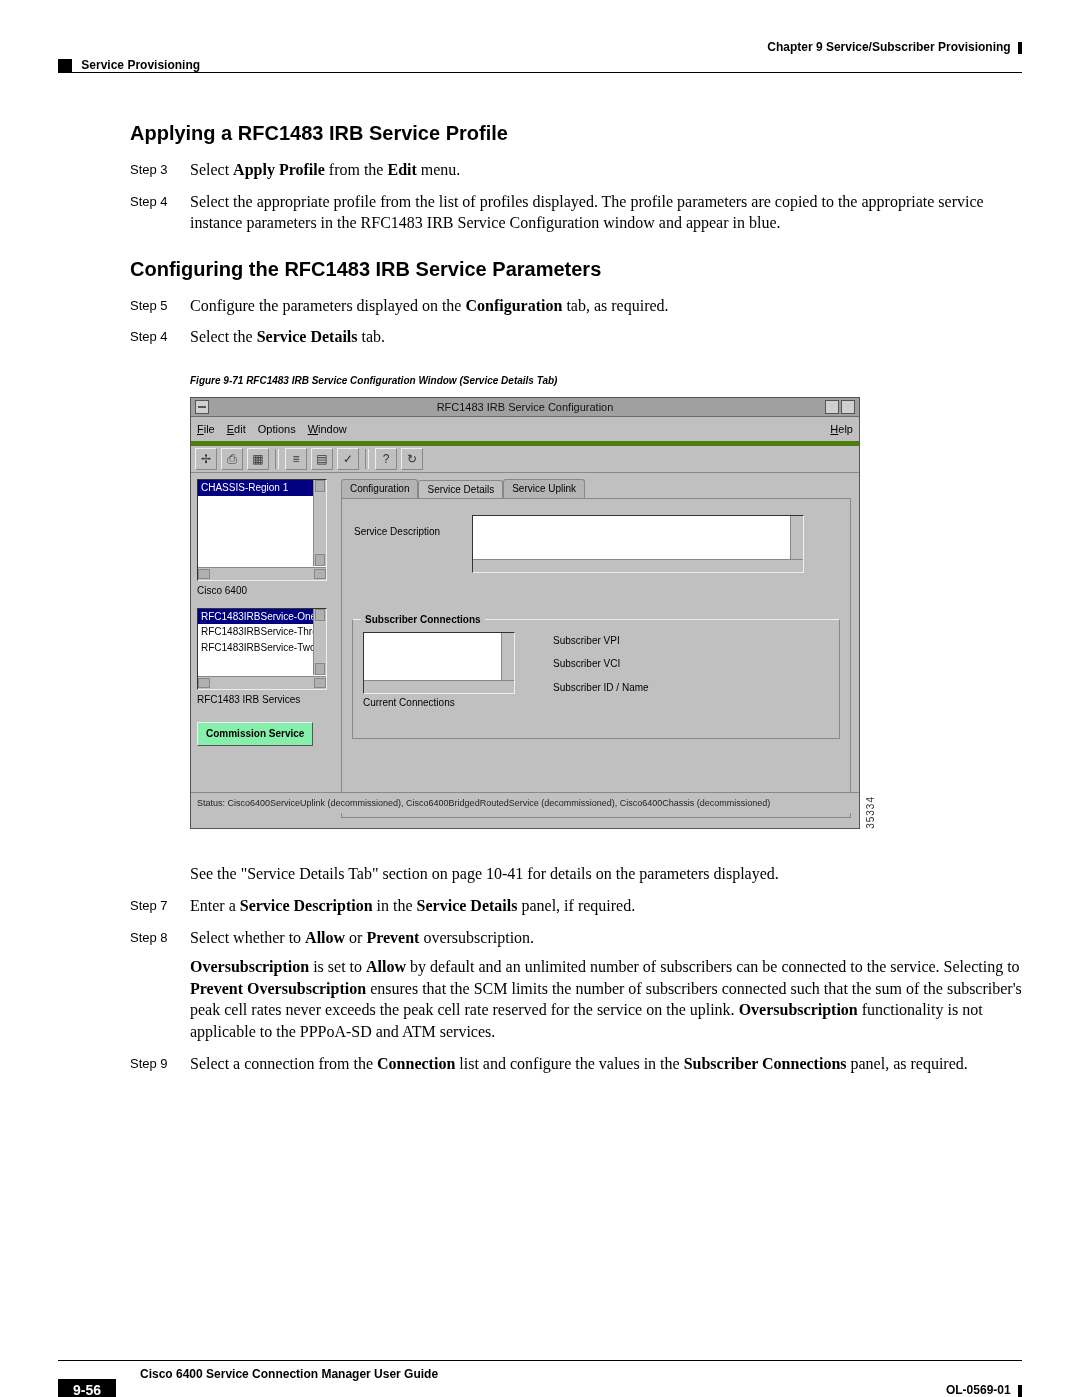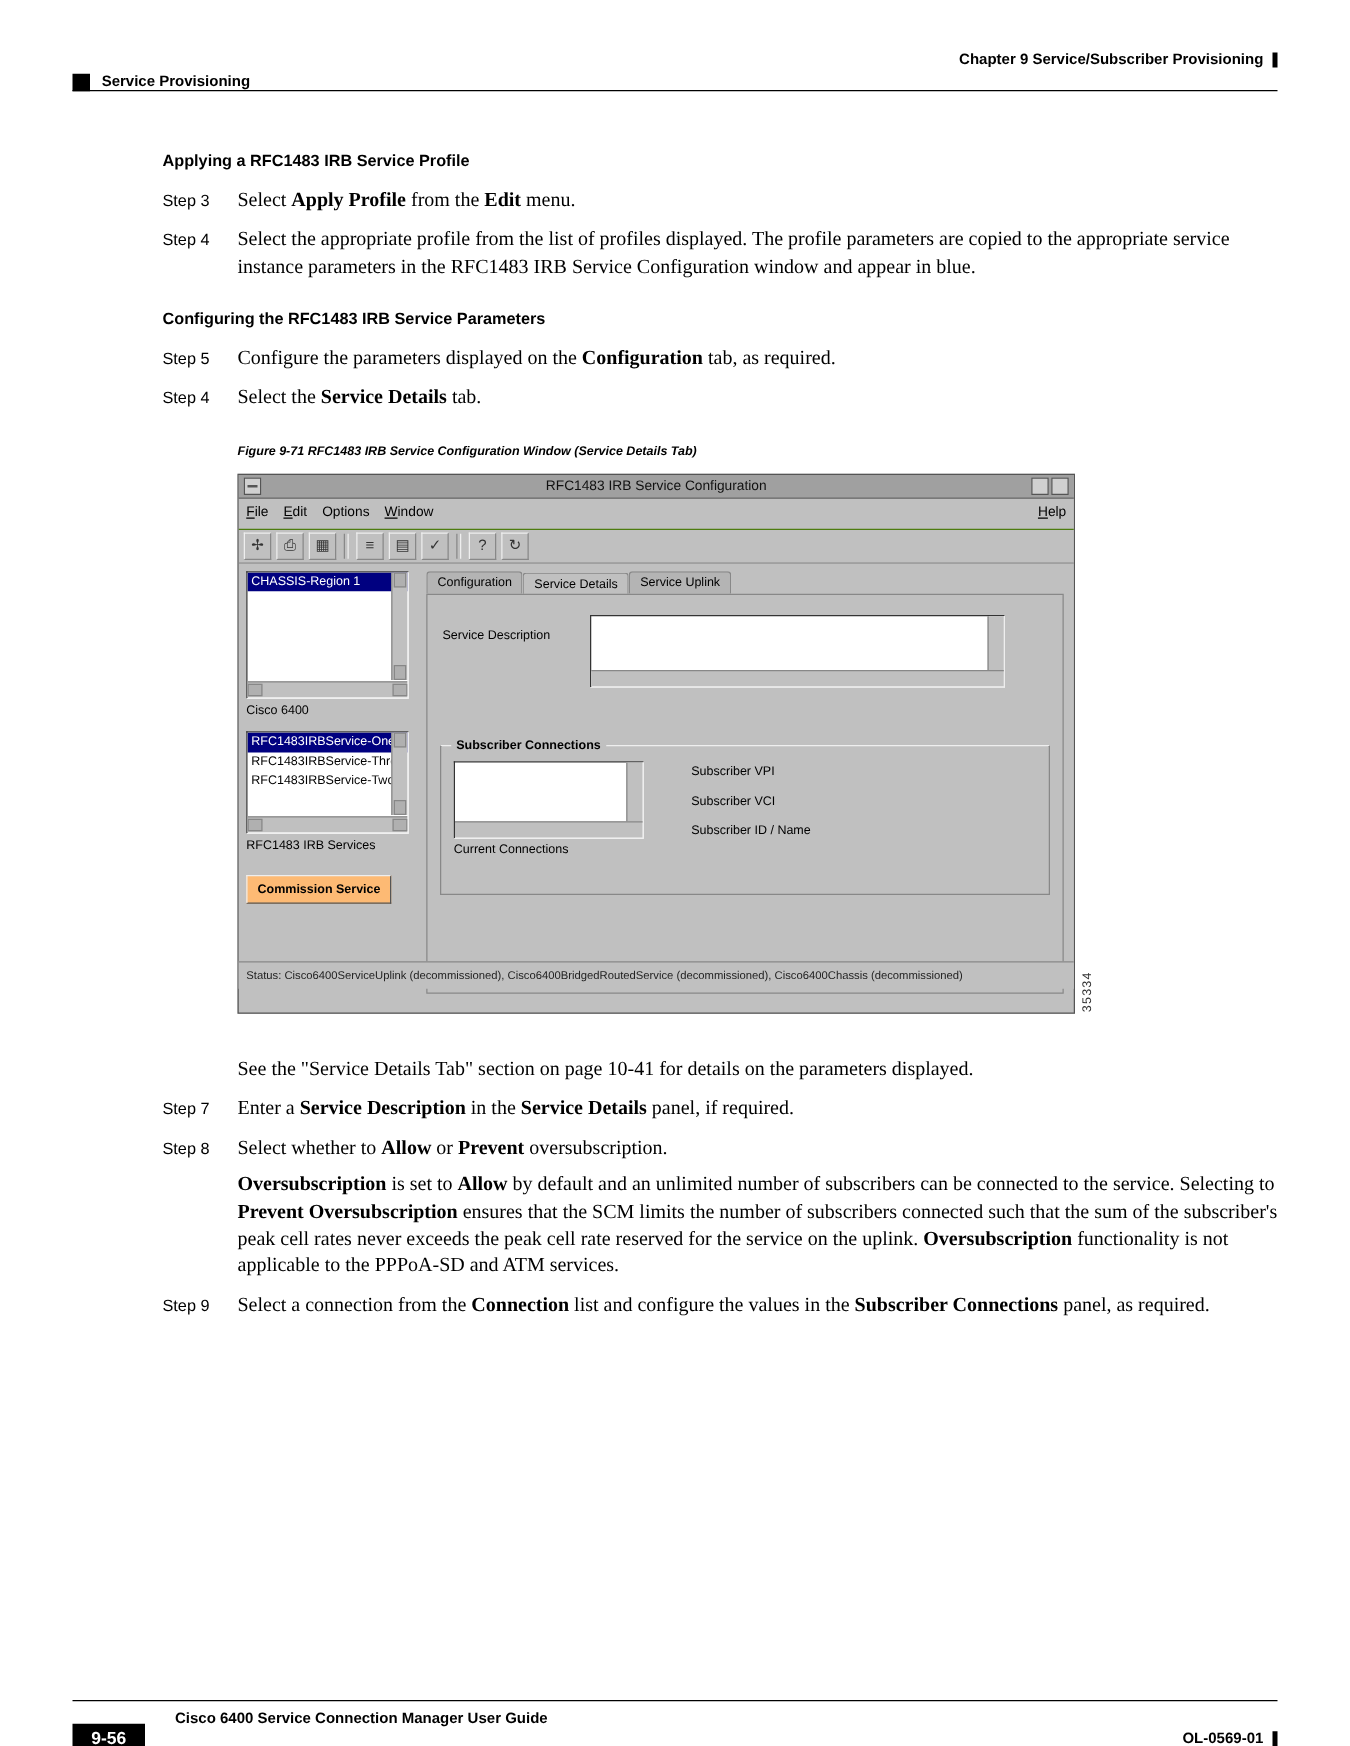"Applying a RFC1483 IRB Service" .sec-heading { font-size: 13px -> 20px }
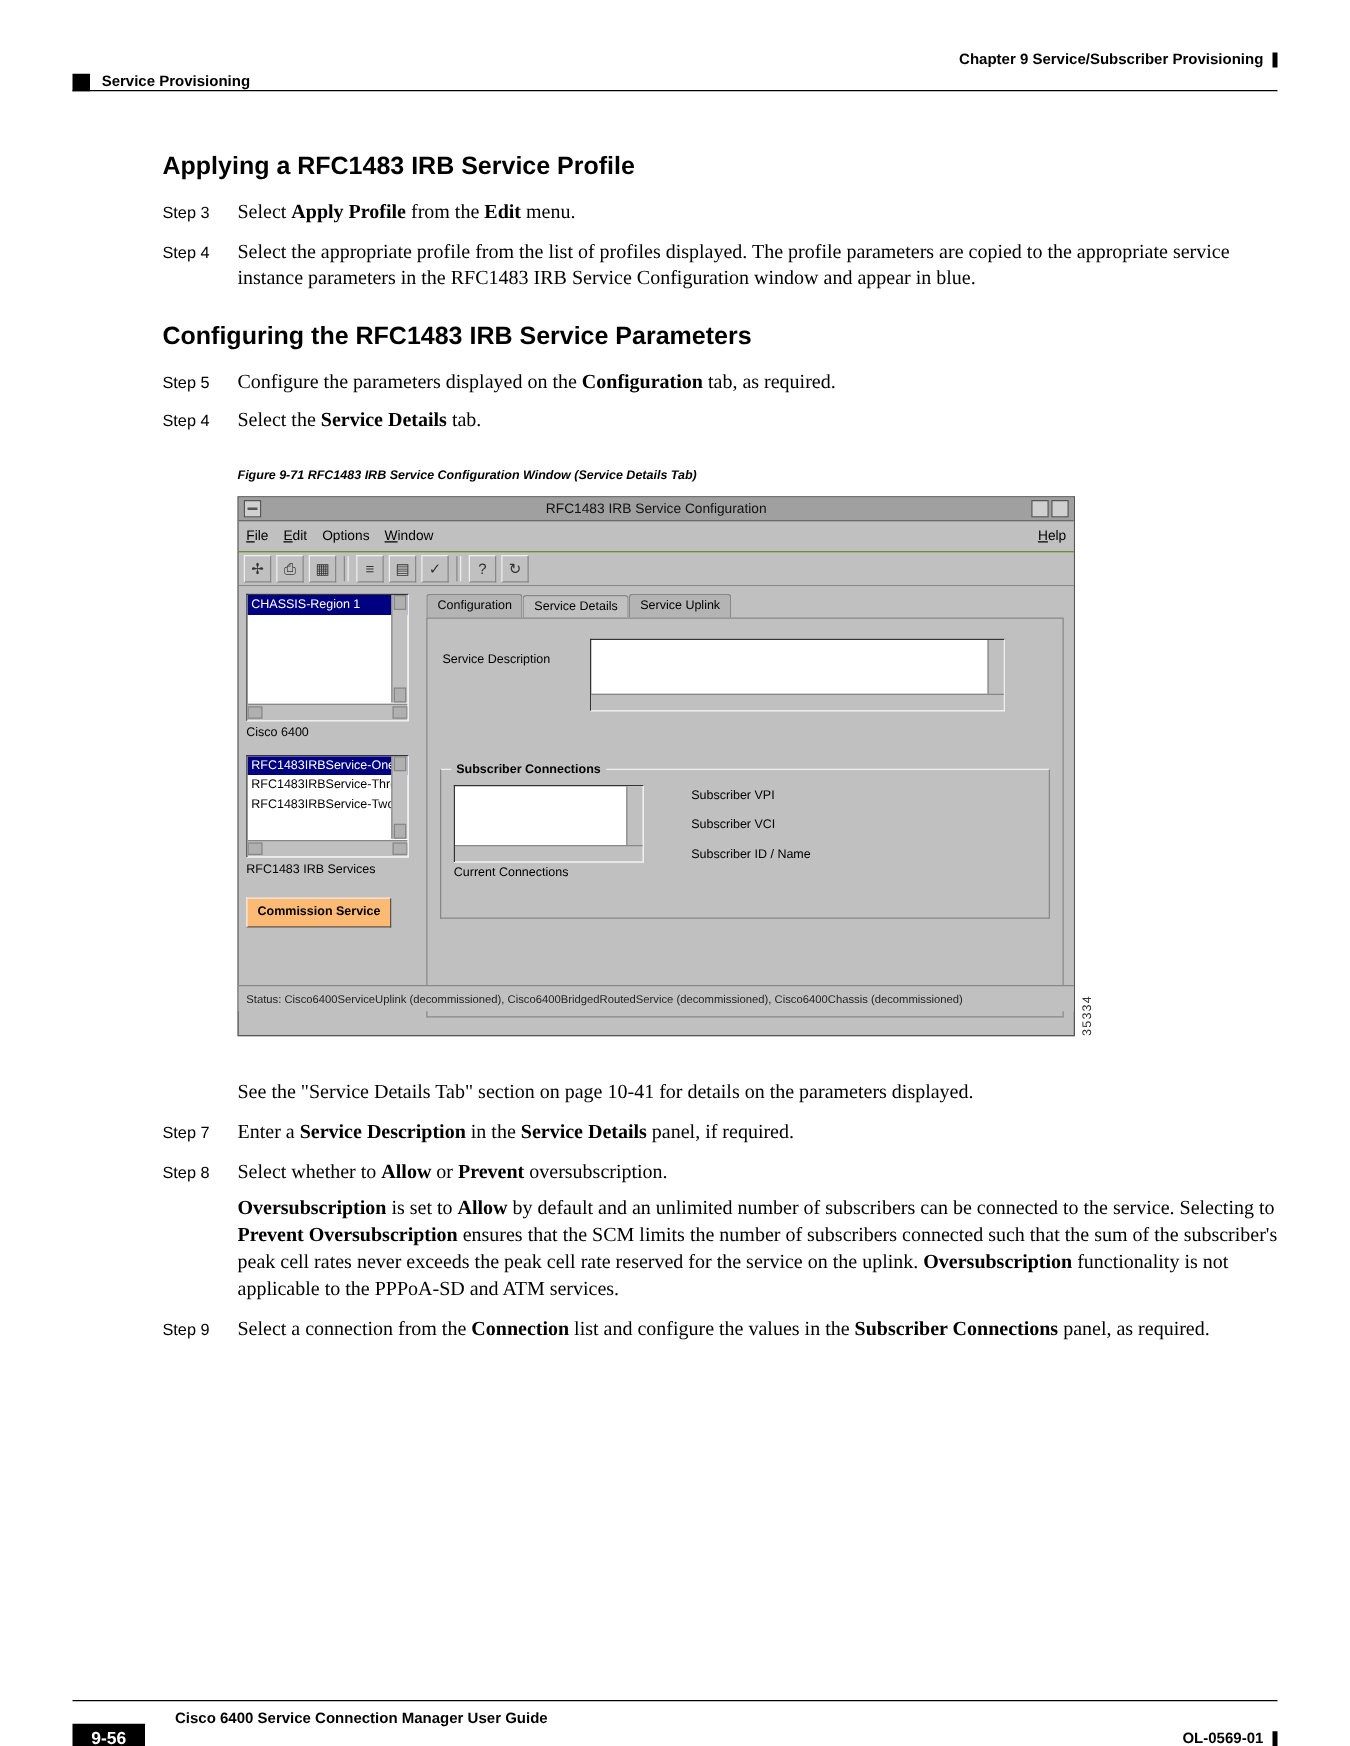"File" .menubar { border-bottom: 1px solid #4d7c0f -> 5px solid #4d7c0f }
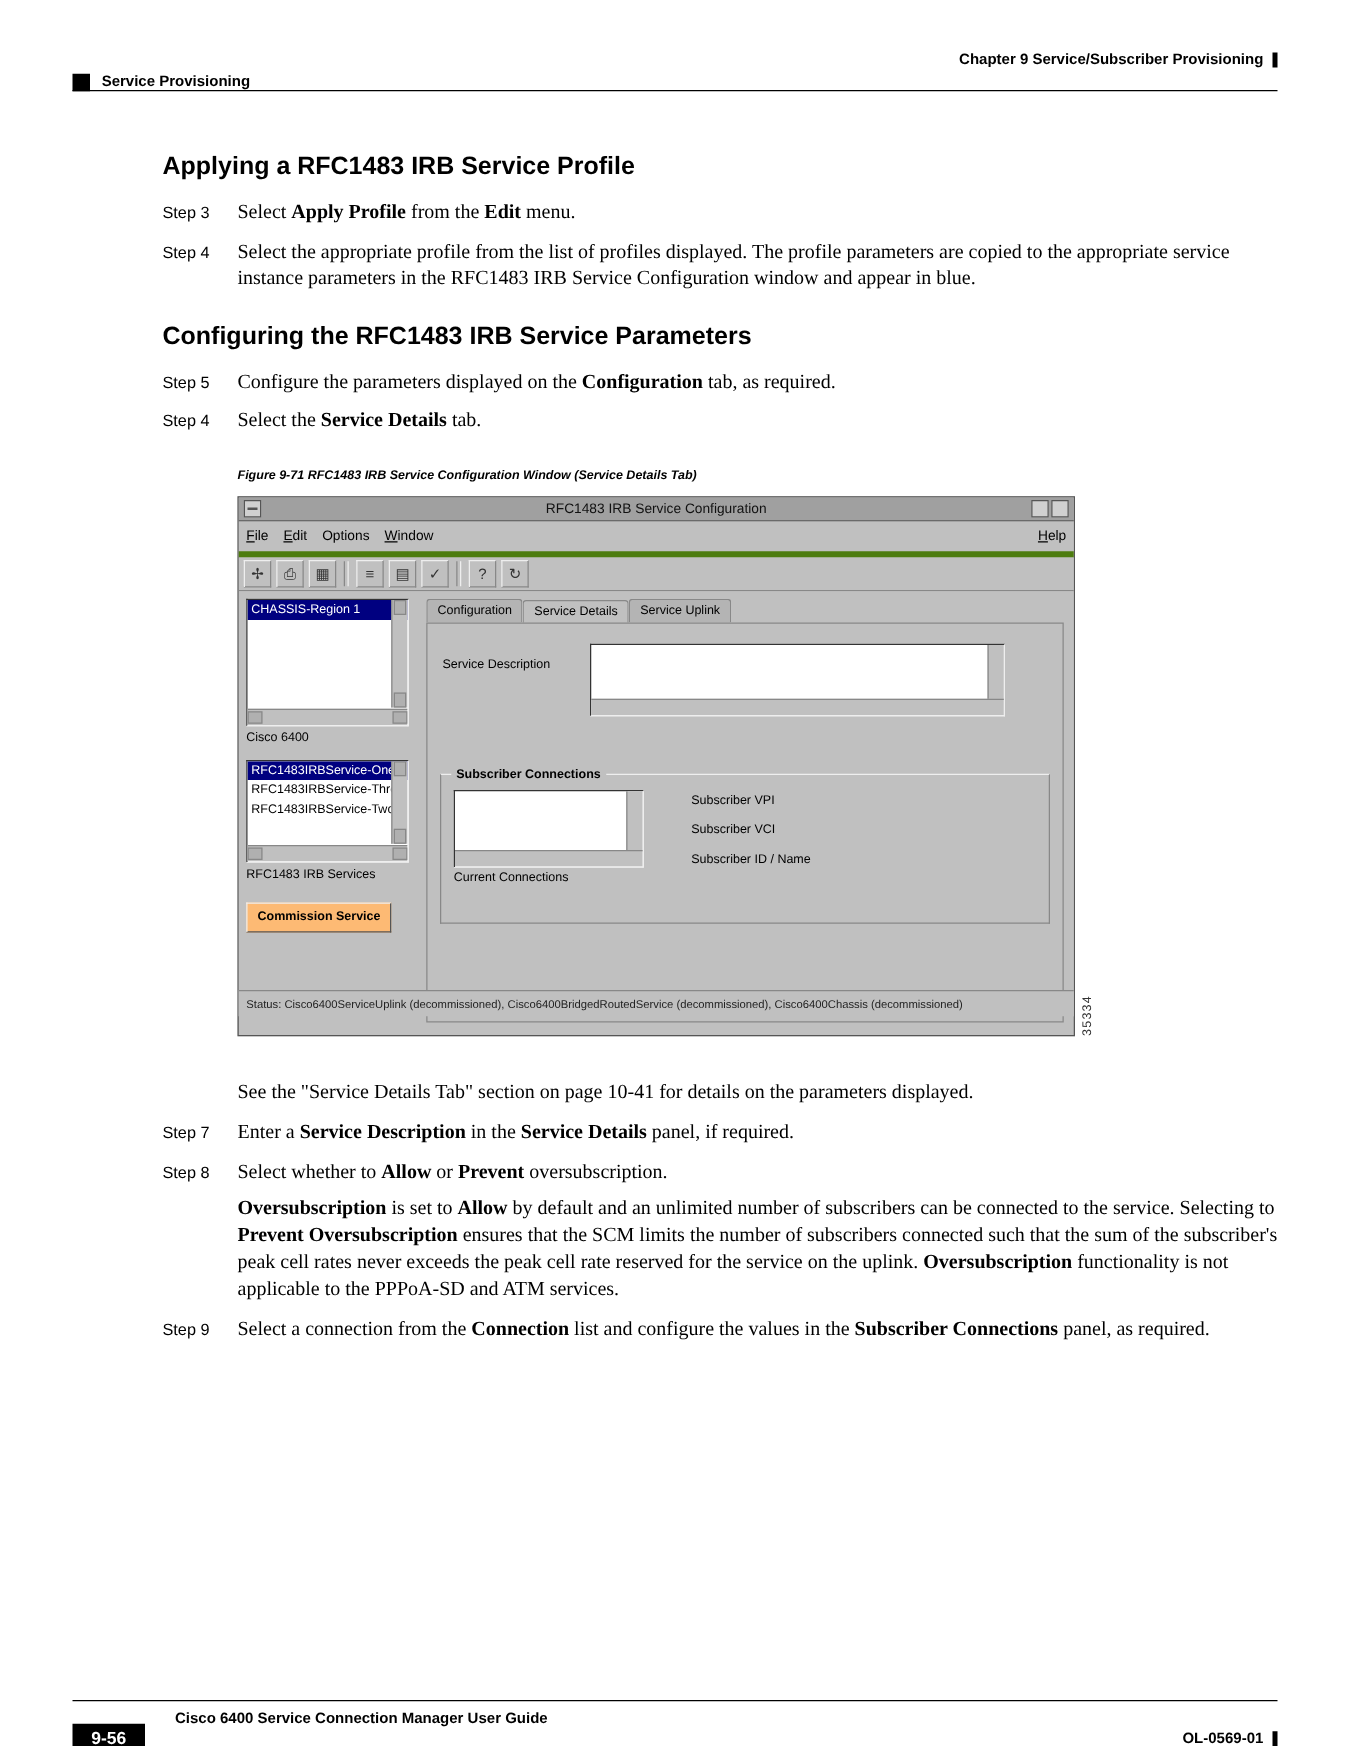"Commission Service" .commission-btn { background: #fdba74 -> #86efac }
